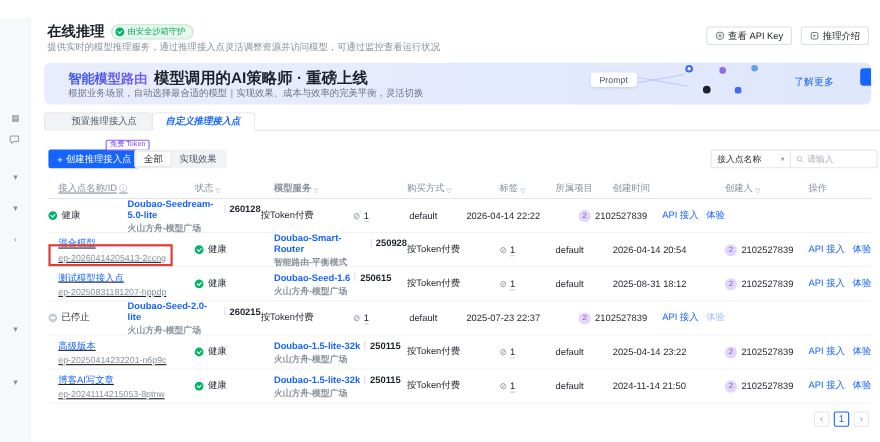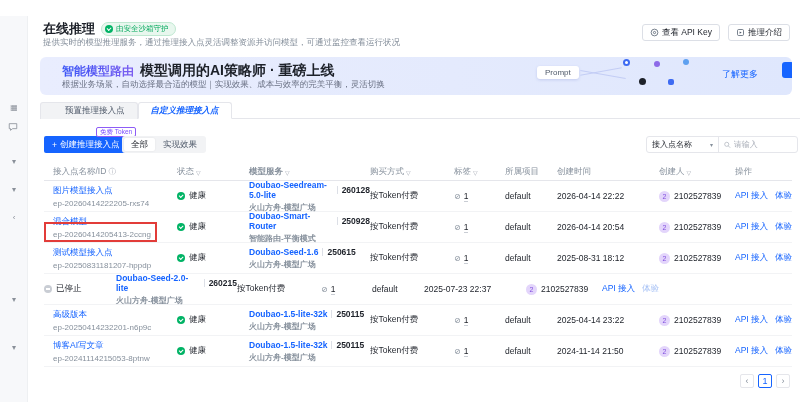"接入点名称/ID" .c1 { text-decoration: none -> underline }
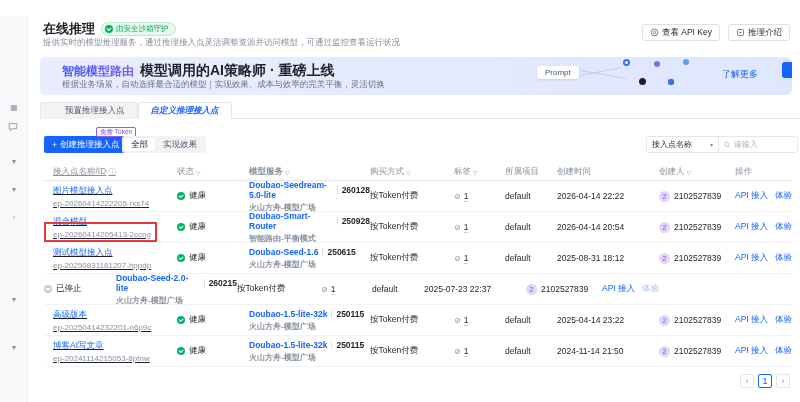"图片模型接入点" div.c { html: <div><a>图片模型接入点</a><div>ep-20260414222205-rxs74</div></div> -> none }
